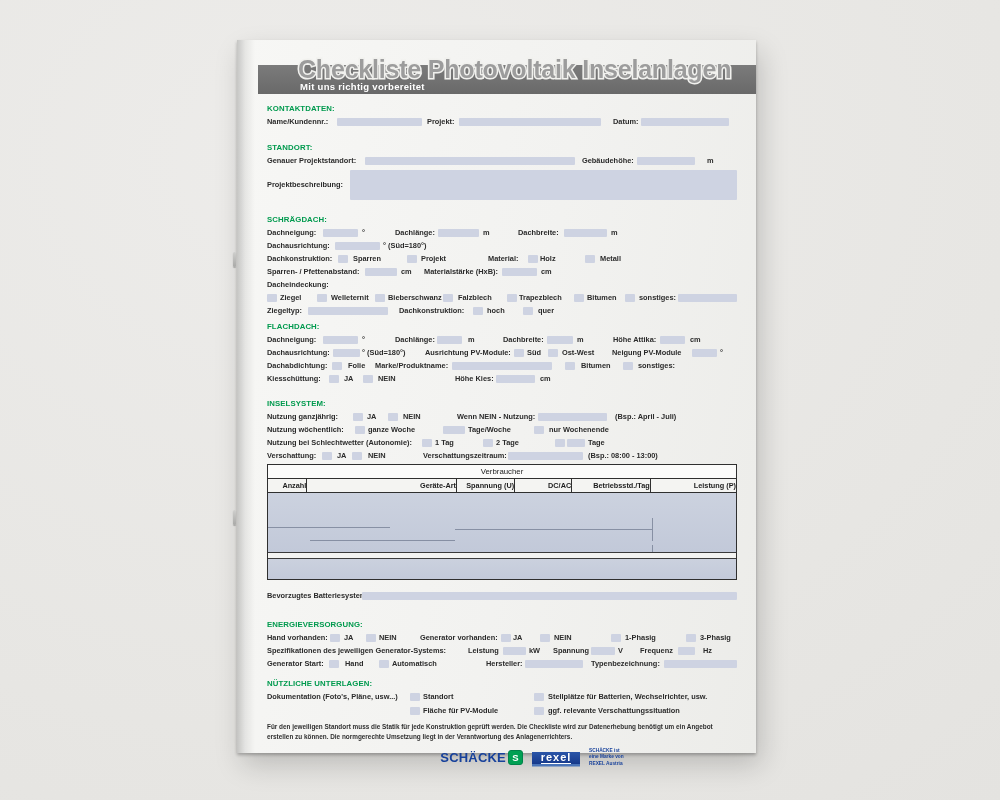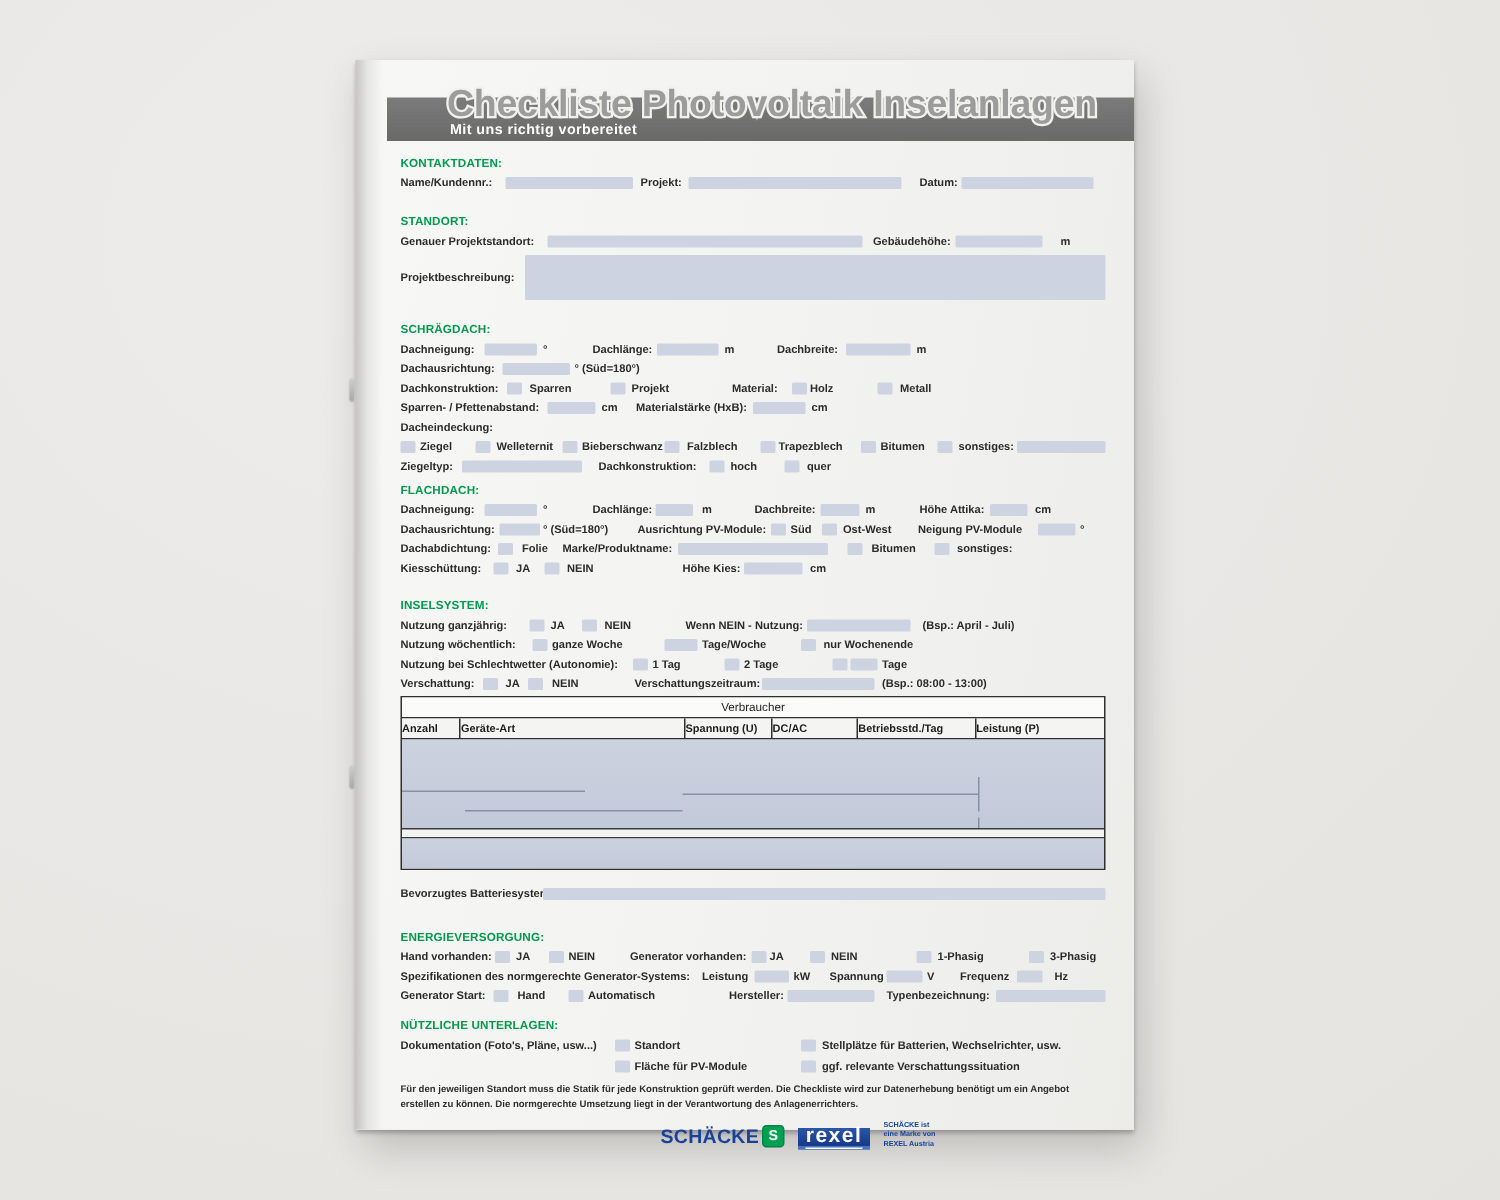"Anzahl" .vt-head>div { text-align: left -> right }
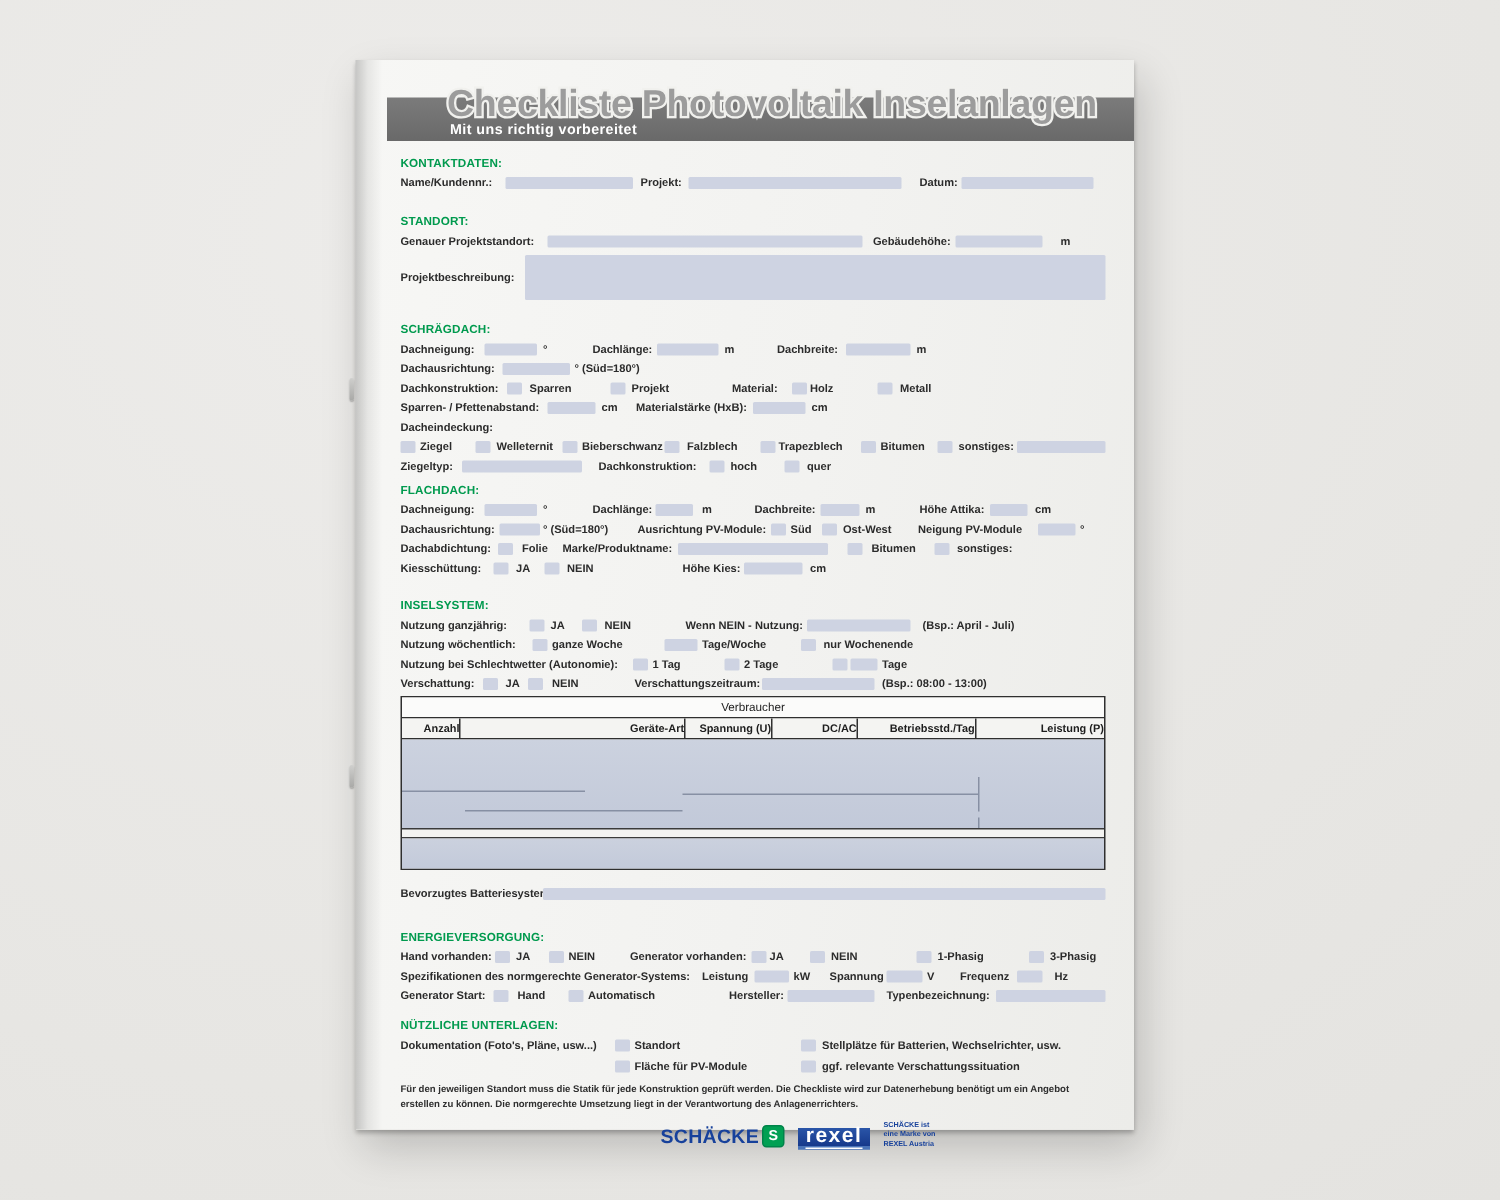"Spezifikationen des normgerechte" span.lb { text: normgerechte -> jeweiligen }
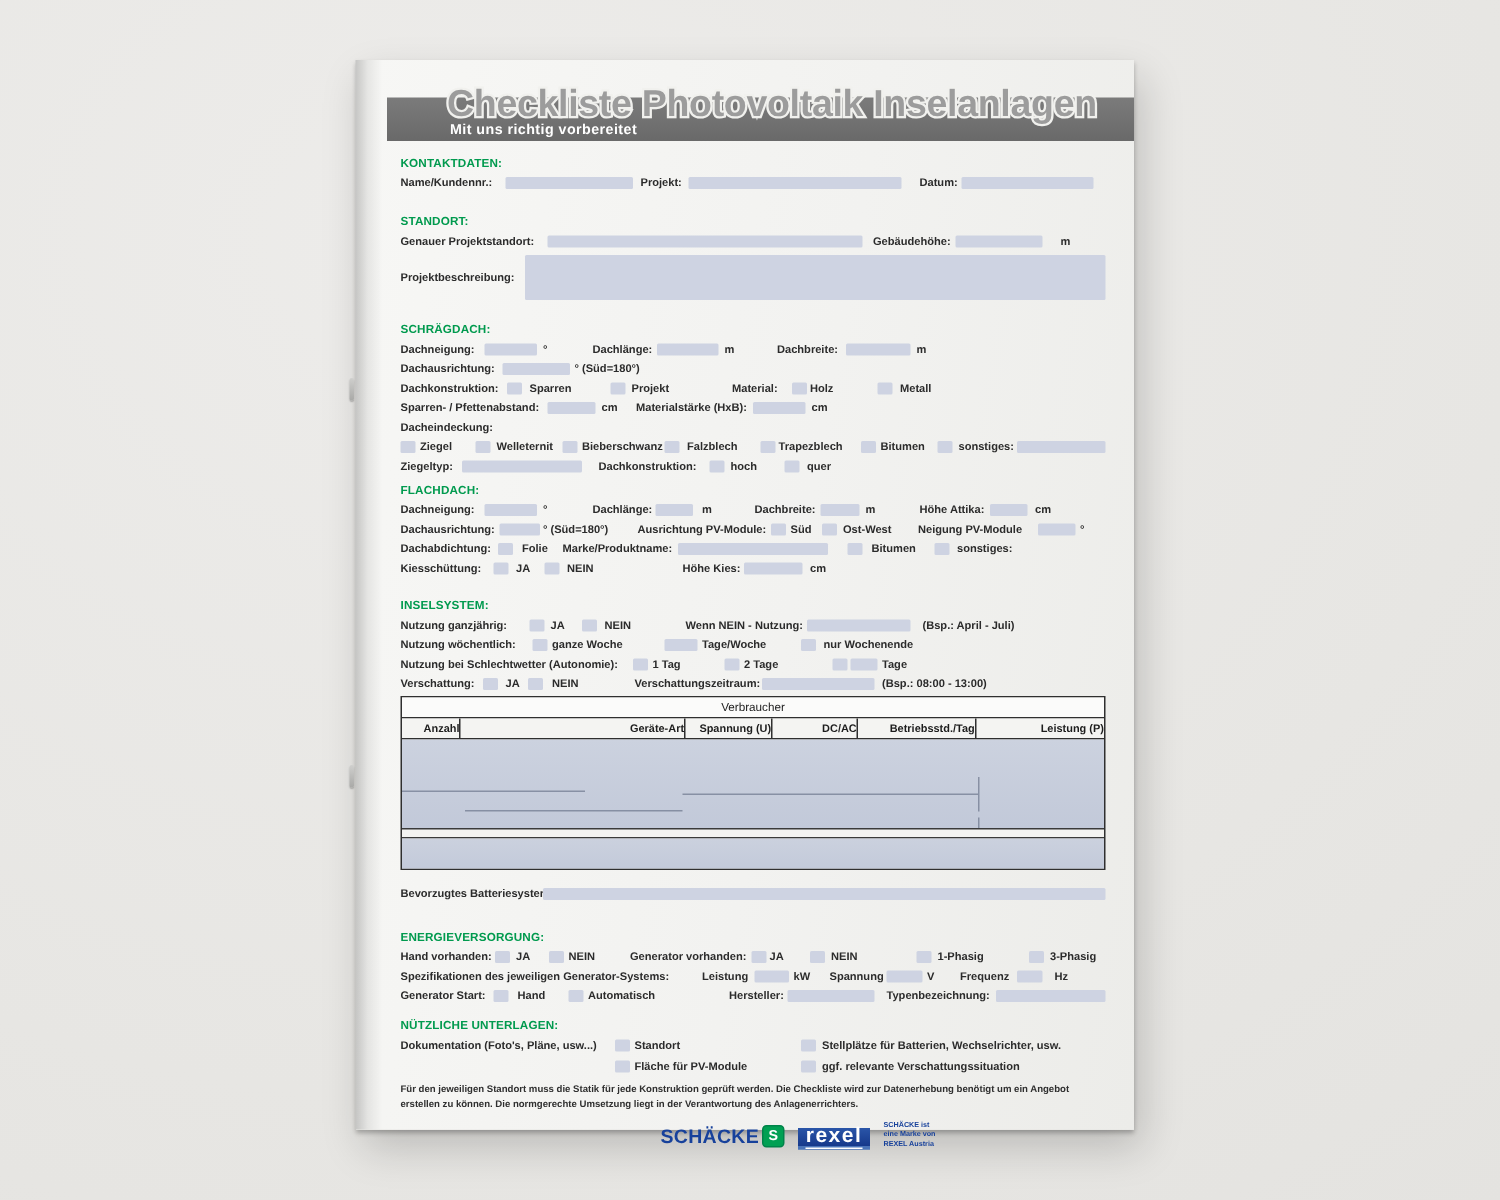"rexel" .rexel-word { font-size: 14px -> 11px }
